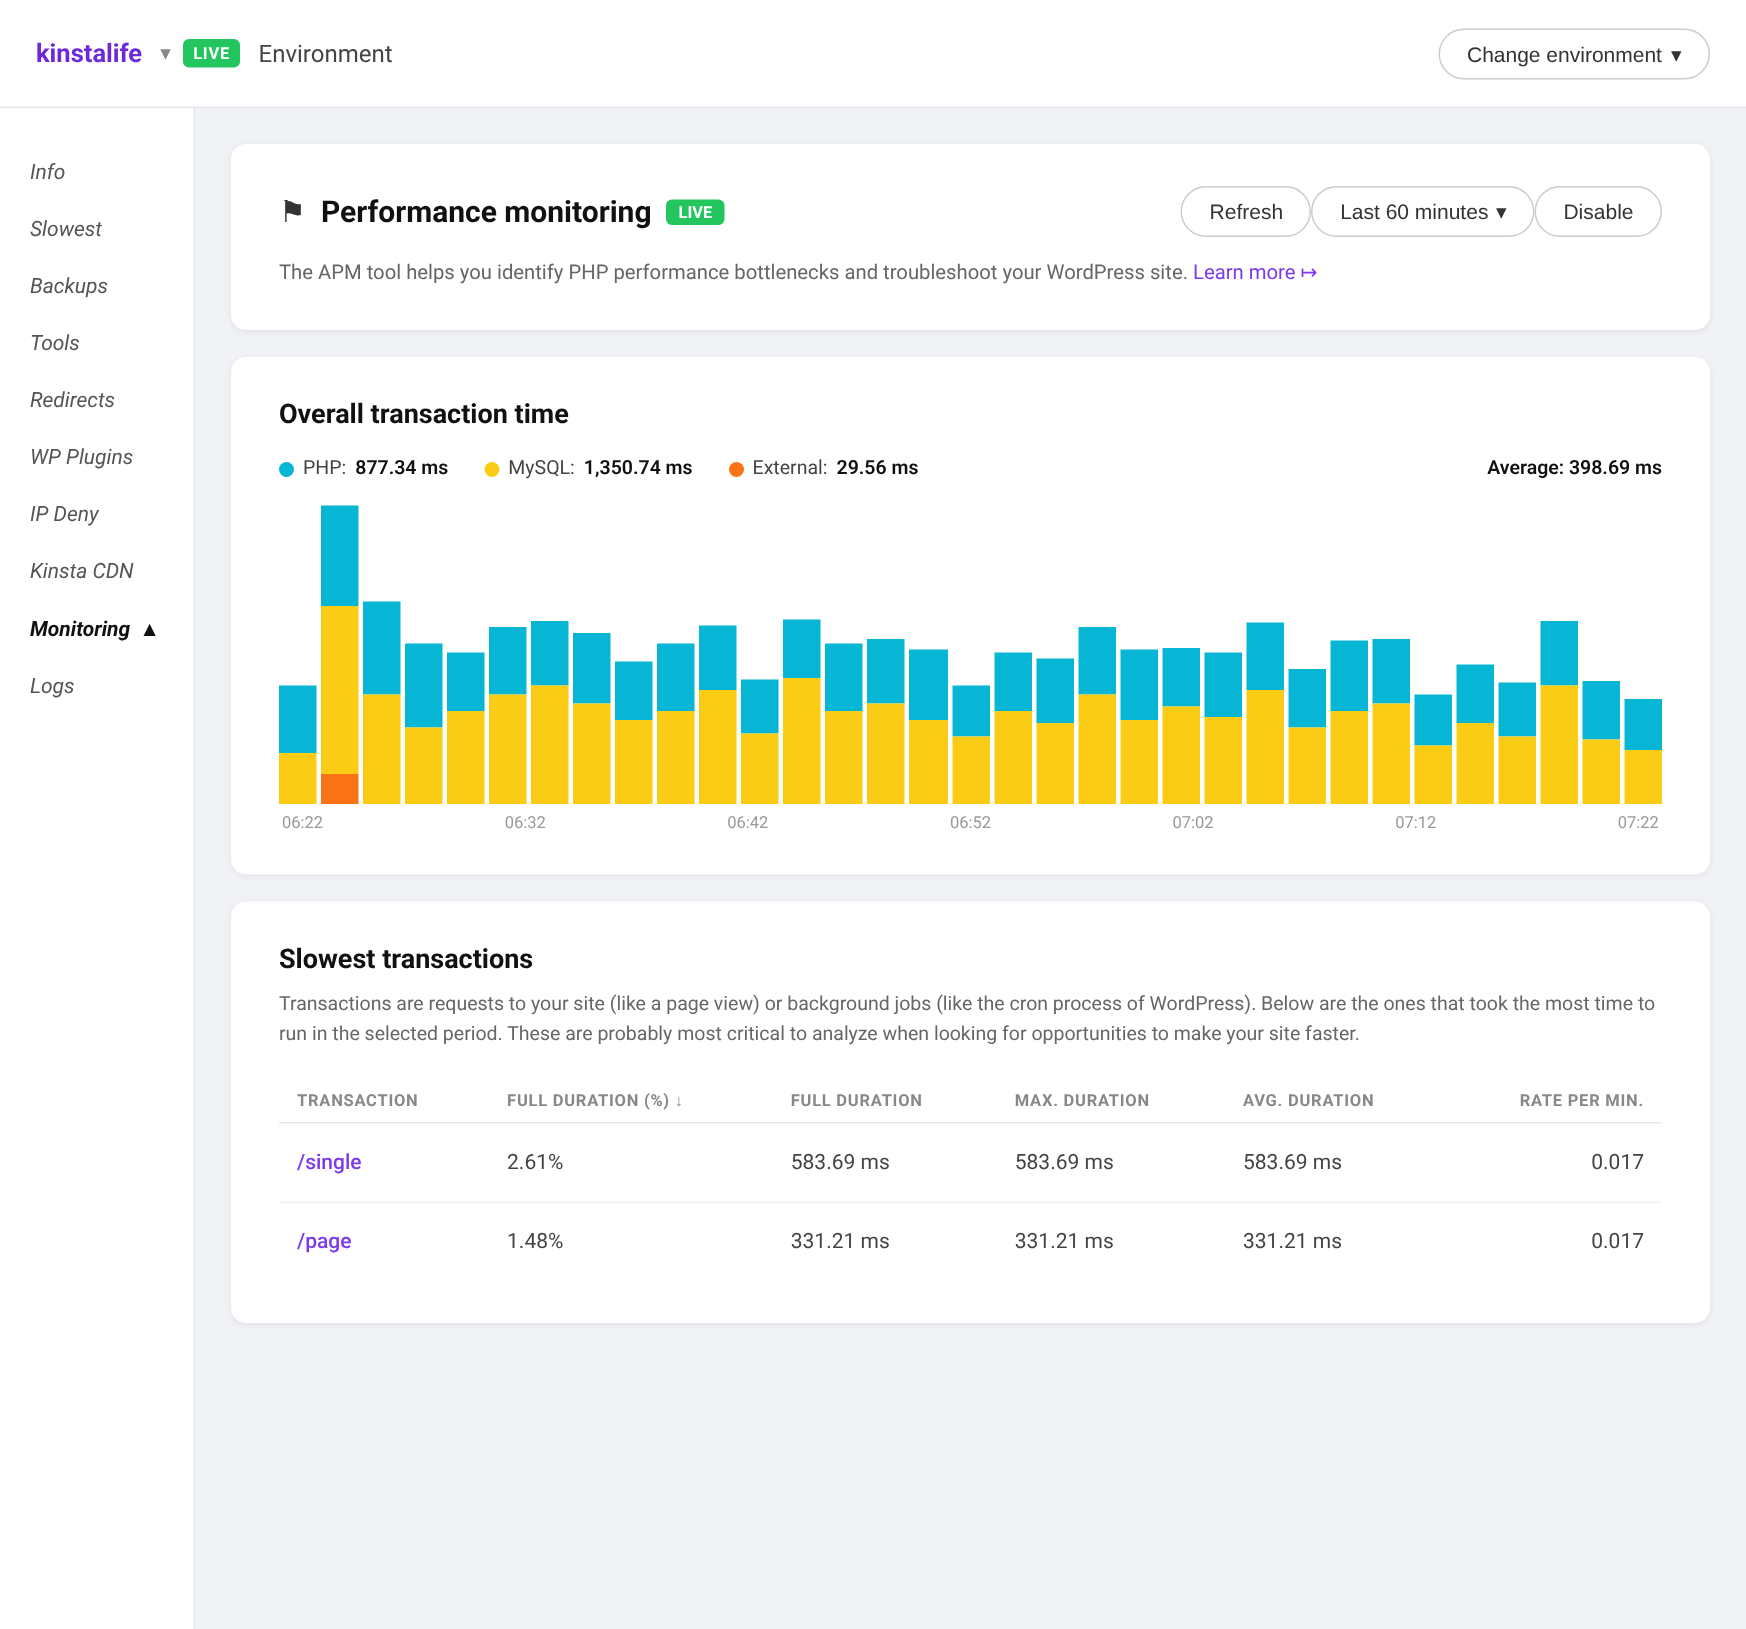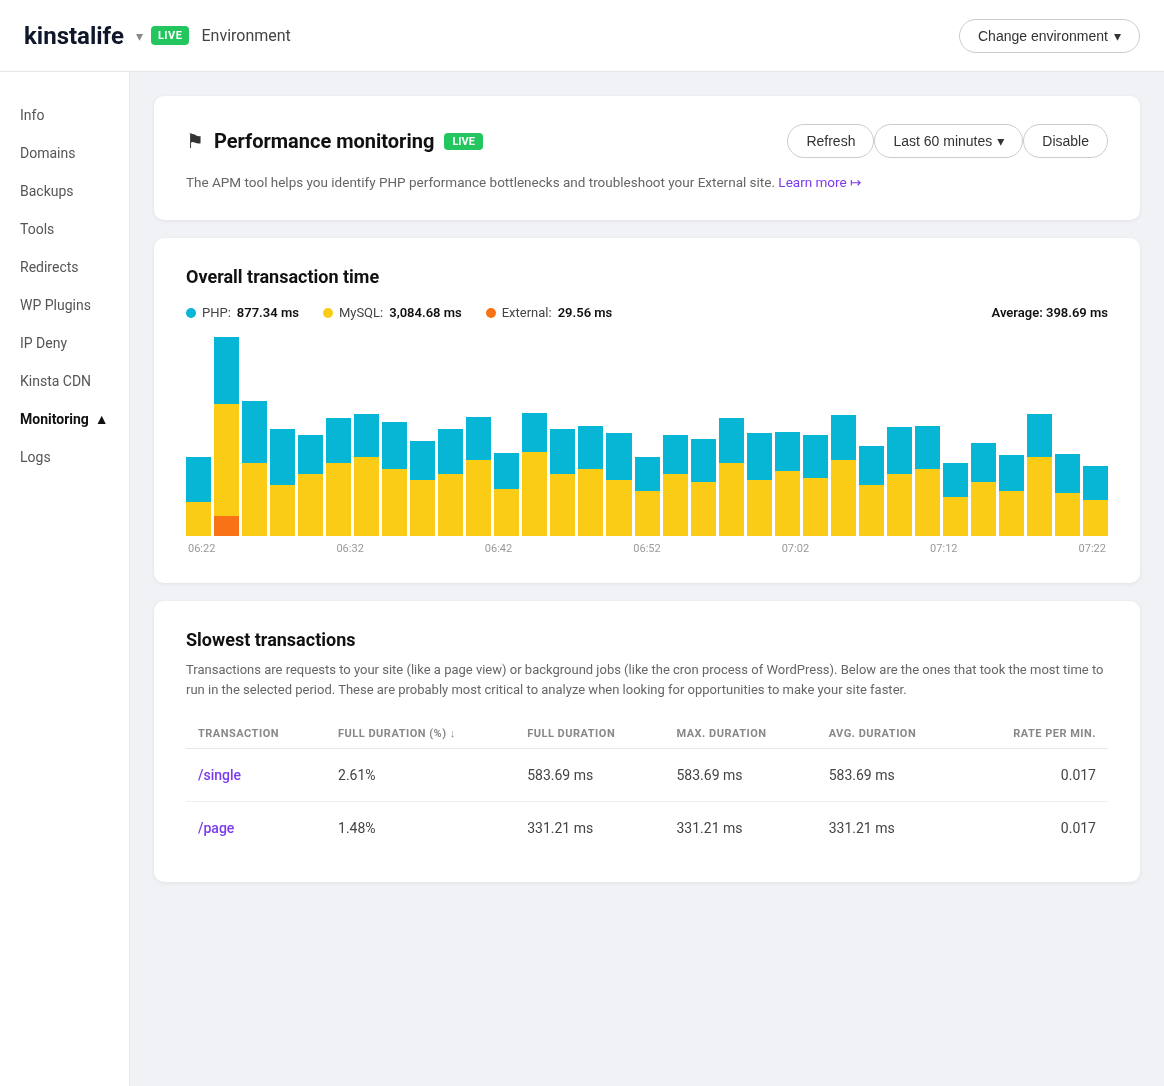"kinstalife" .logo { color: #0f172a -> #6d28d9; font-size: 24px -> 17px }
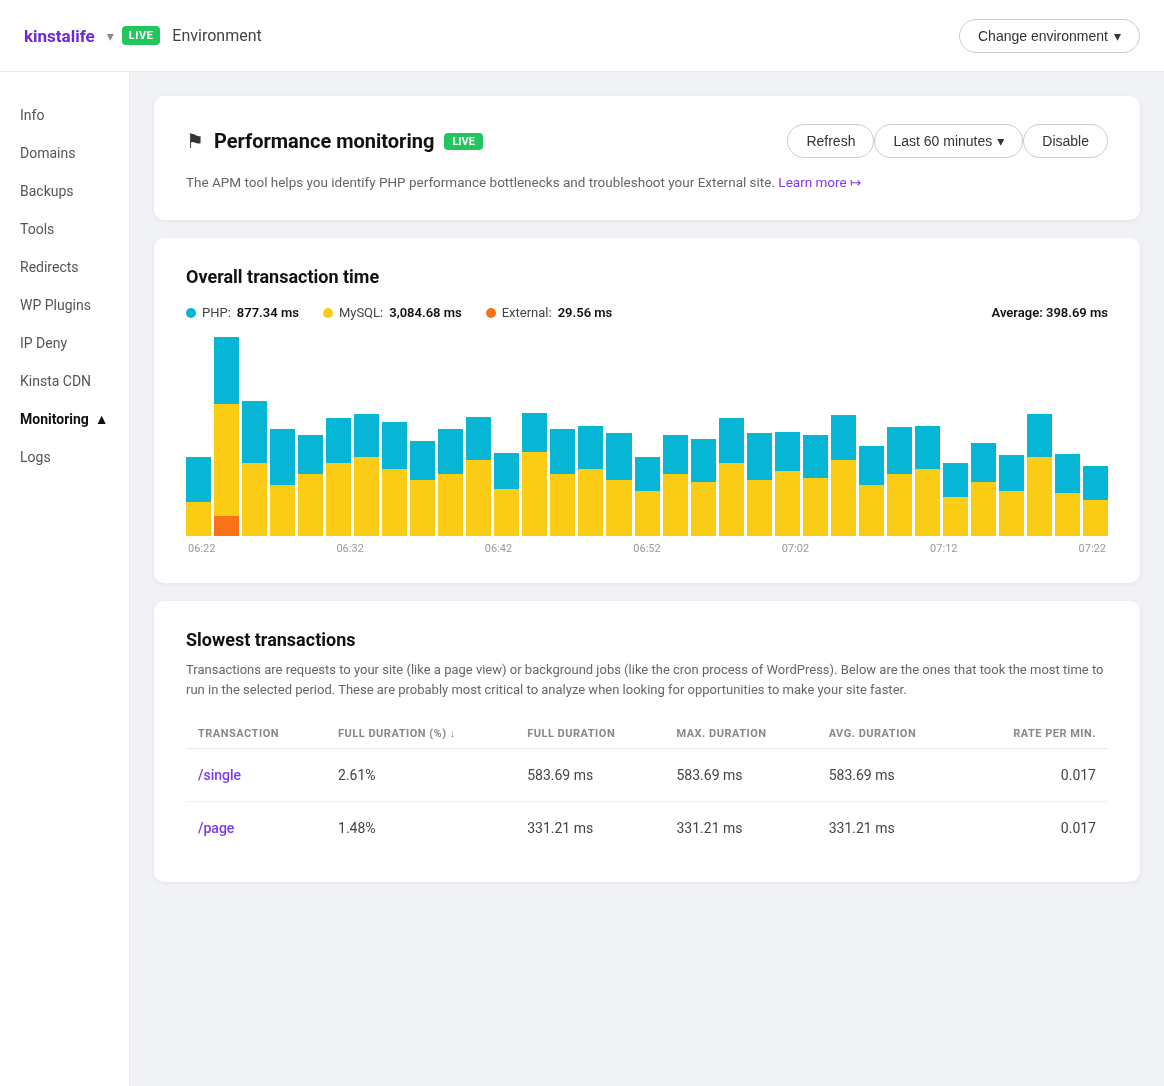"Info" .sidebar { font-style: none -> italic }
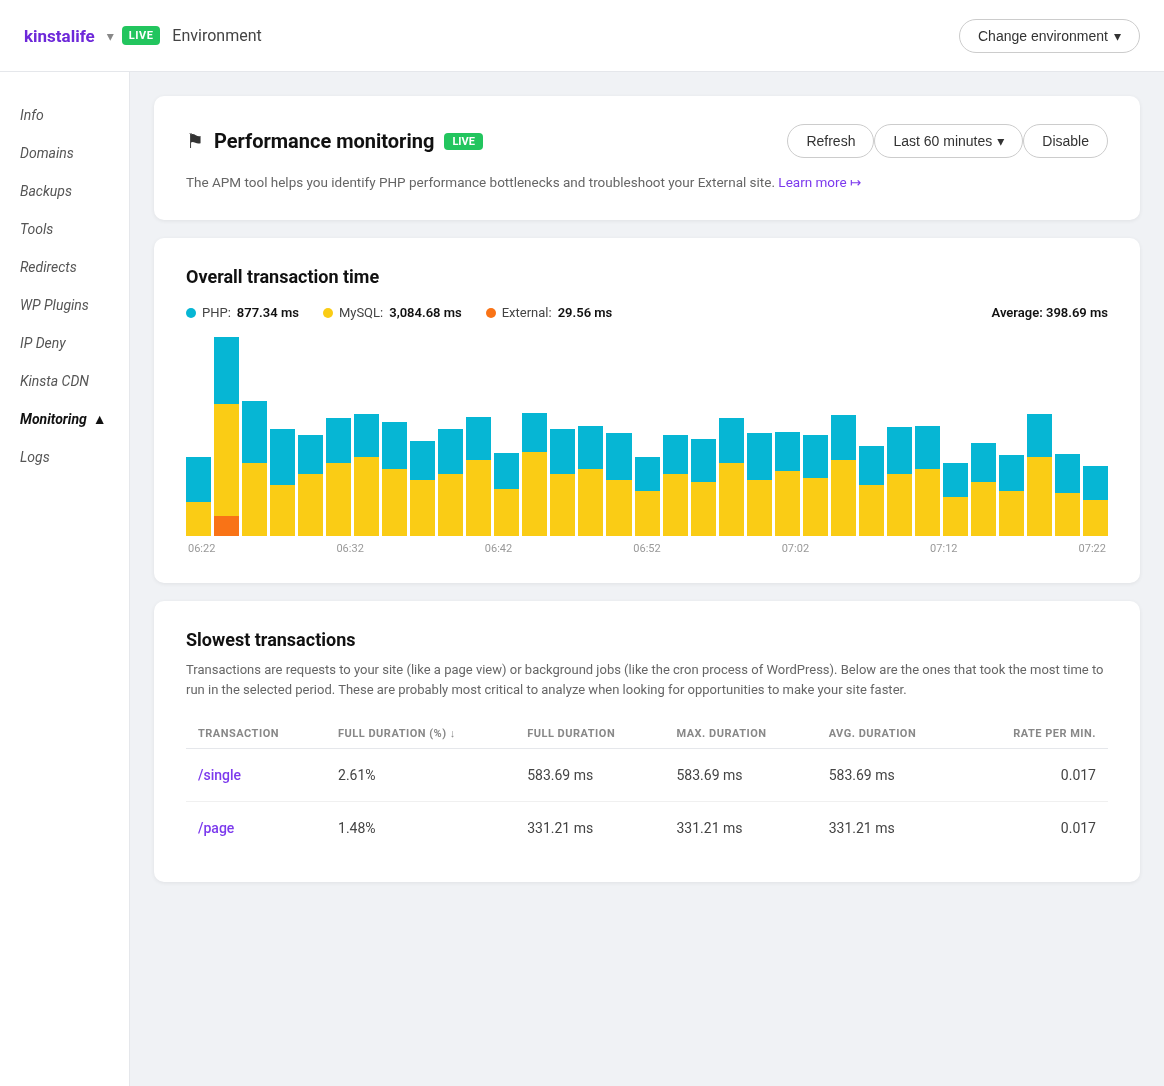"Domains" span { text: Domains -> Slowest }
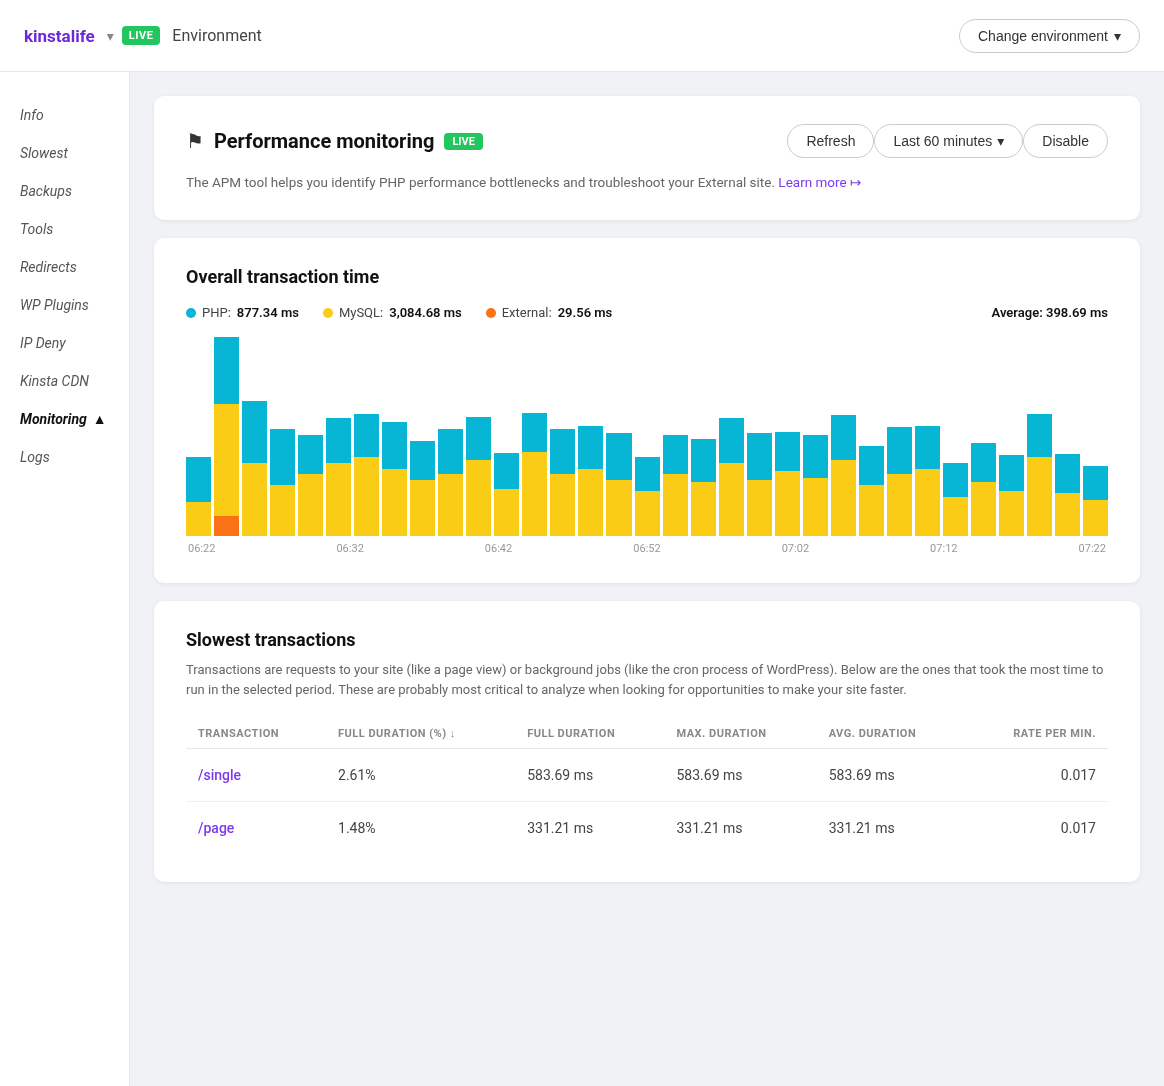"The APM tool helps you" span { text: External -> WordPress }
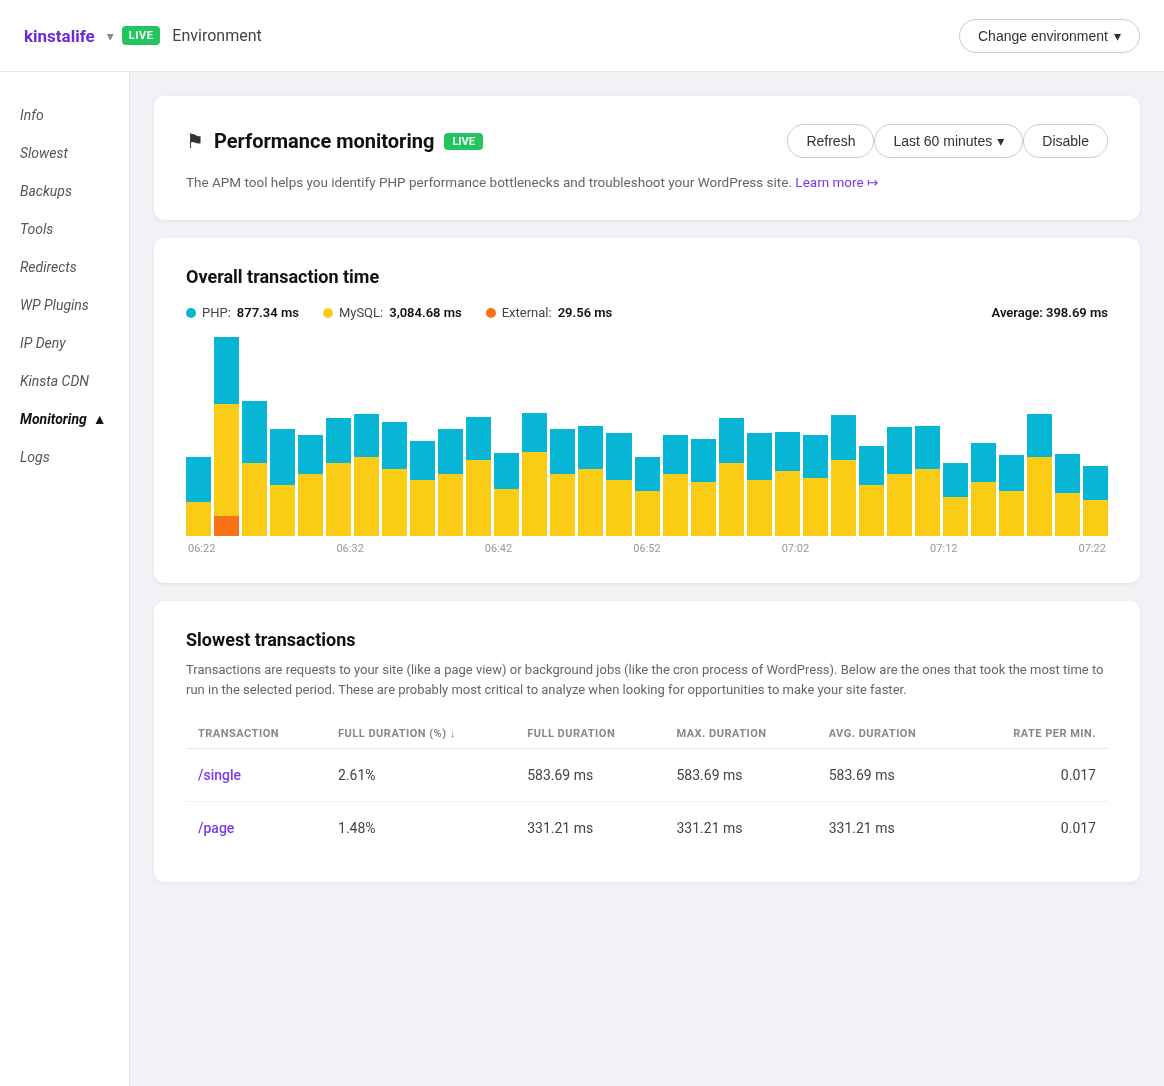"3,084.68 ms" span.legend-value { text: 3,084.68 -> 1,350.74 }
